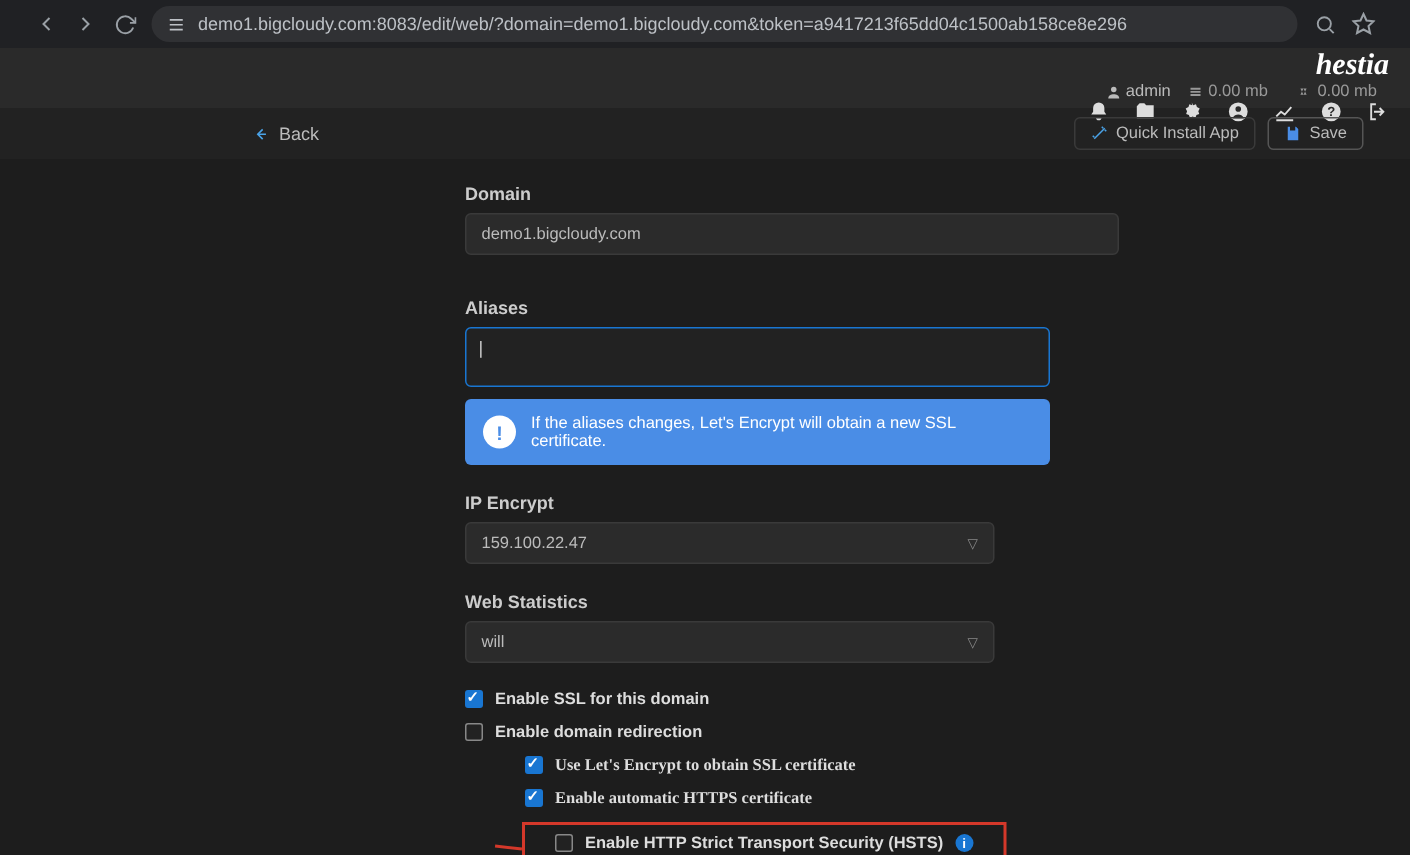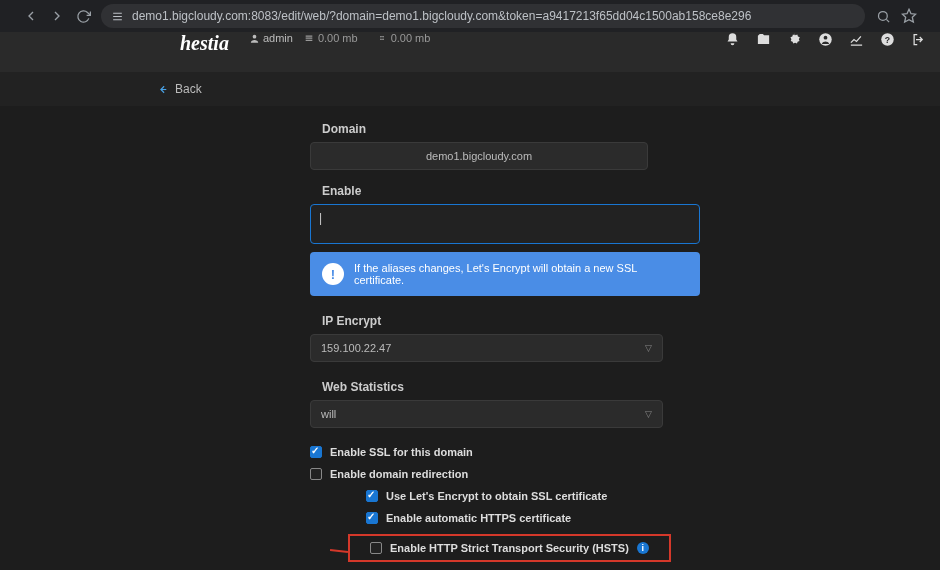"hestia" .hestia-top { align-items: flex-start -> flex-end; flex-direction: none -> column }
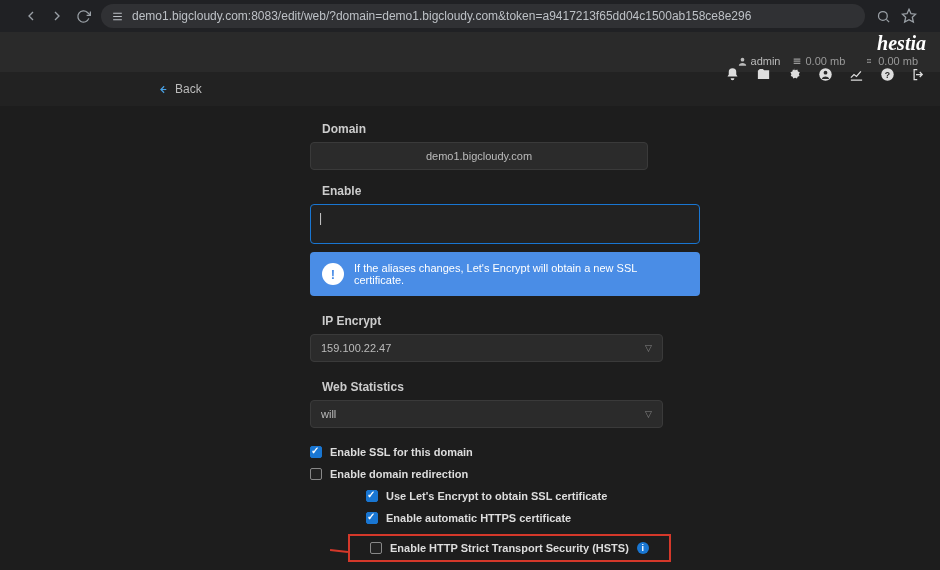"Back" .toolbar { padding: 0 20px -> 0 31px }
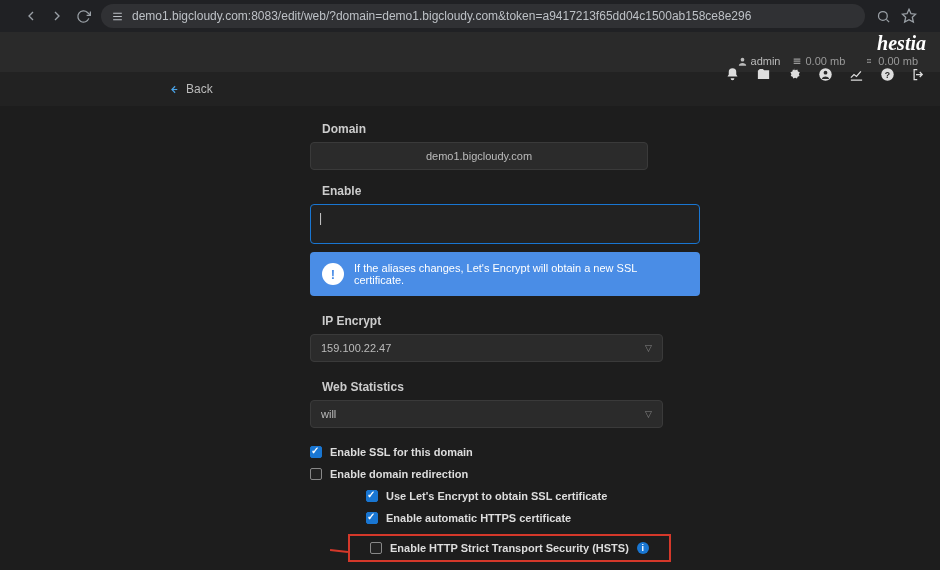"Quick Install App" div.toolbar-right { html: none -> <div> <button> <span> <svg> <path></path> </svg> </span> <span>Quick Install App</span> </button> <button> <span> <svg> <path></path> </svg> </span> <span>Save</span> </button> </div> }
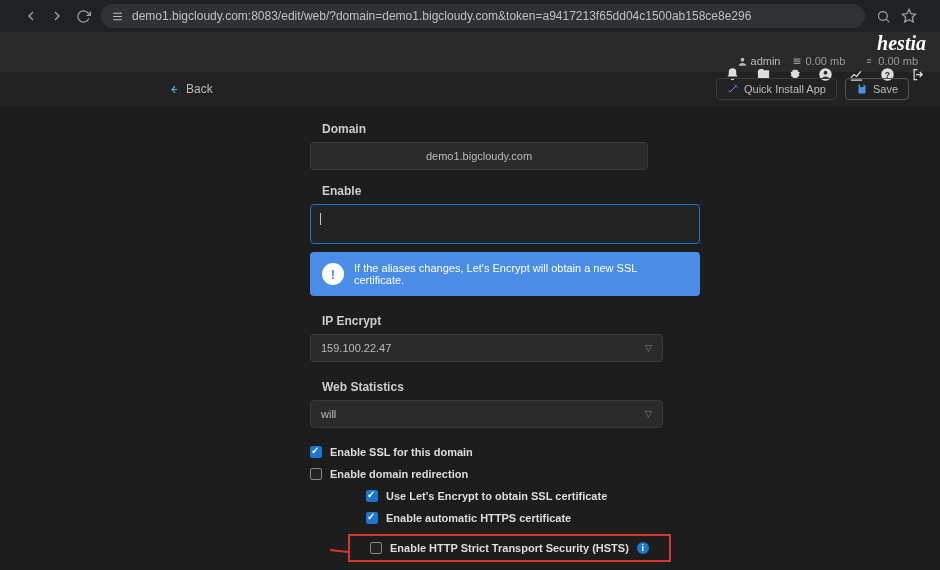"Domain" .field-label { margin-left: 12px -> none }
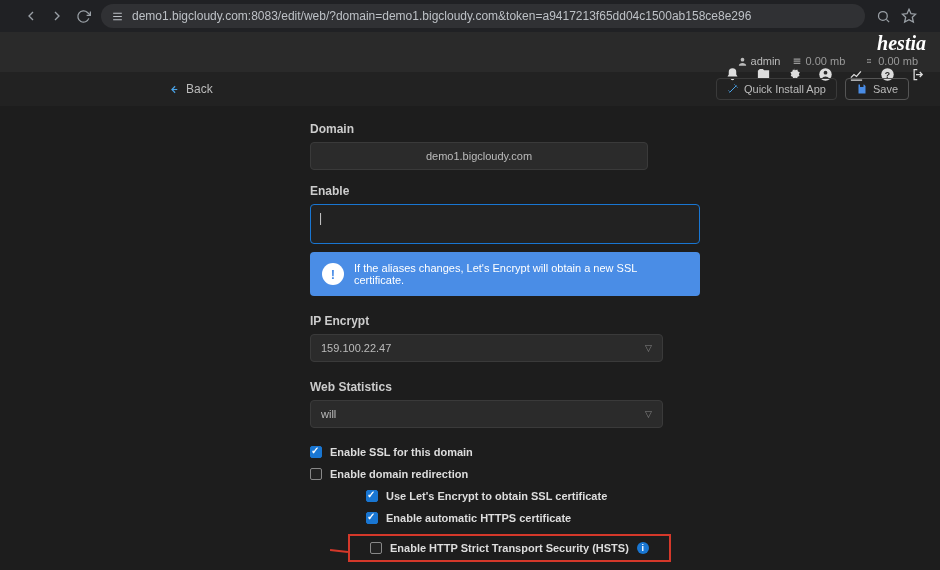"demo1.bigcloudy.com" .text-input { margin-bottom: 14px -> 28px; text-align: center -> none; width: 338px -> 436px }
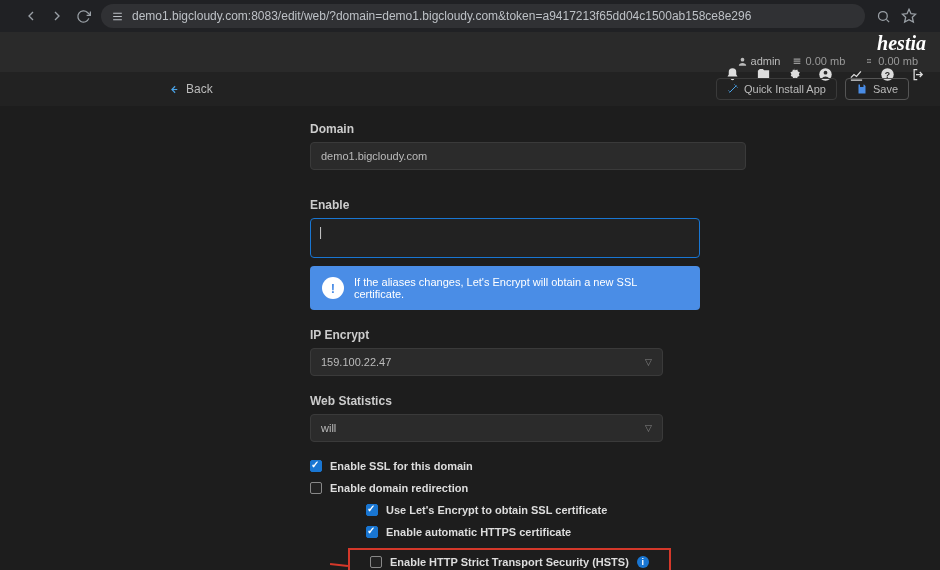"Enable" label.field-label { text: Enable -> Aliases }
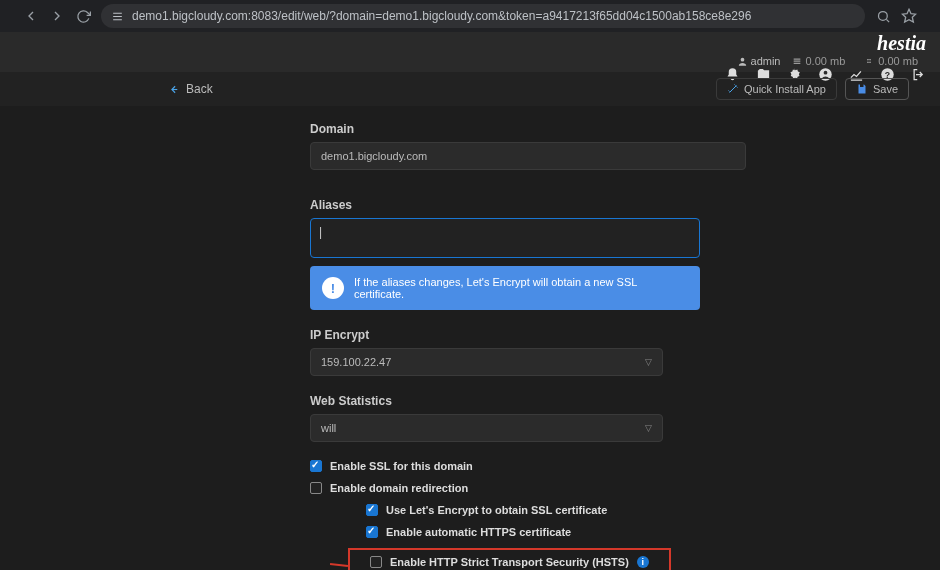"Use Let's Encrypt to obtain" .check-row.indent { font-family: none -> Liberation Serif, serif; margin-left: 56px -> 40px }
